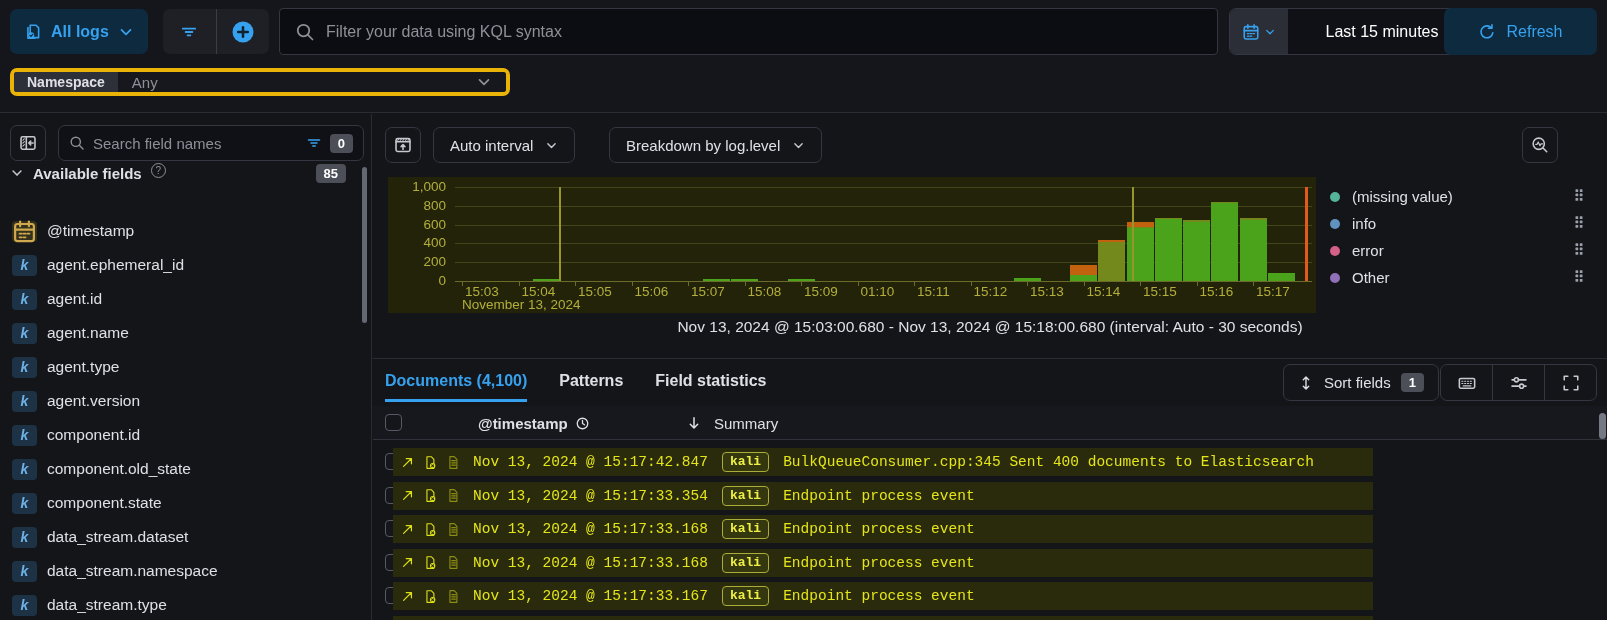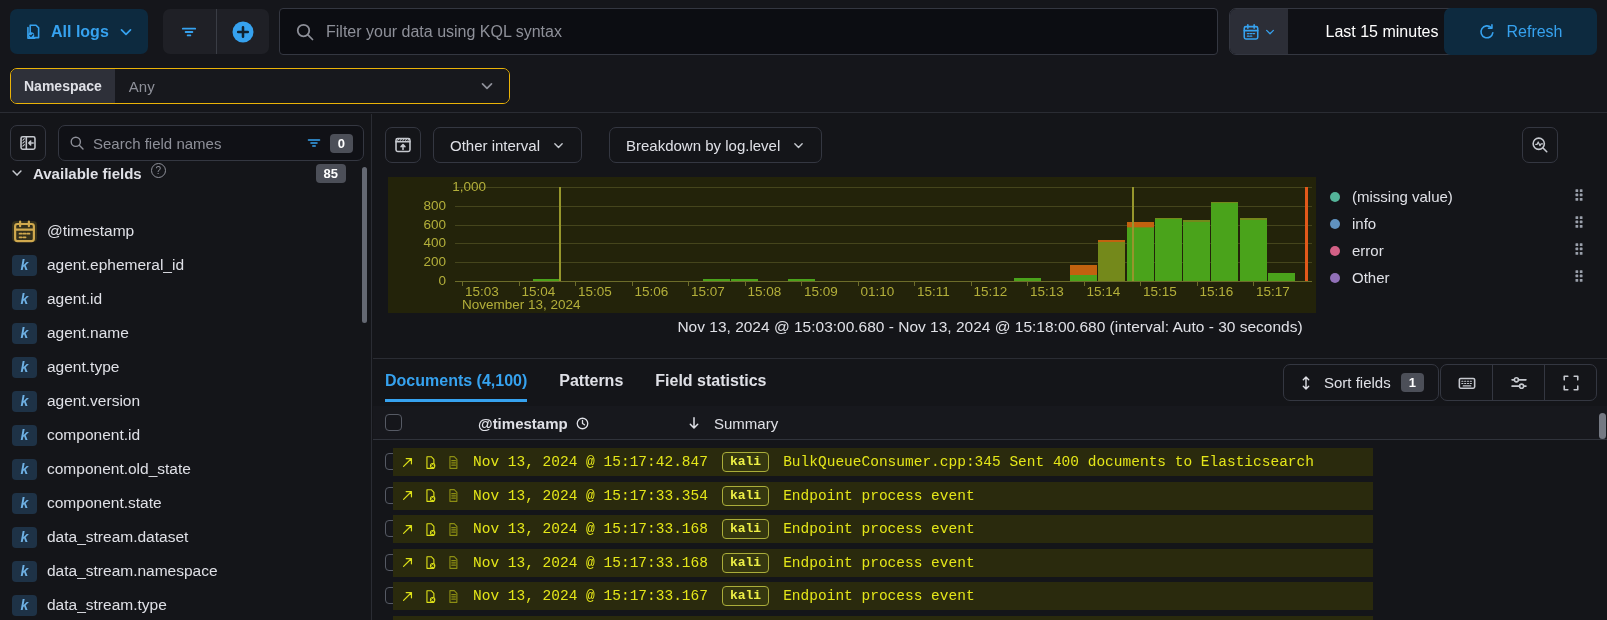"Namespace" .ns { border: 1px solid #eab308 -> 4px solid #eab308; height: 36px -> 28px }
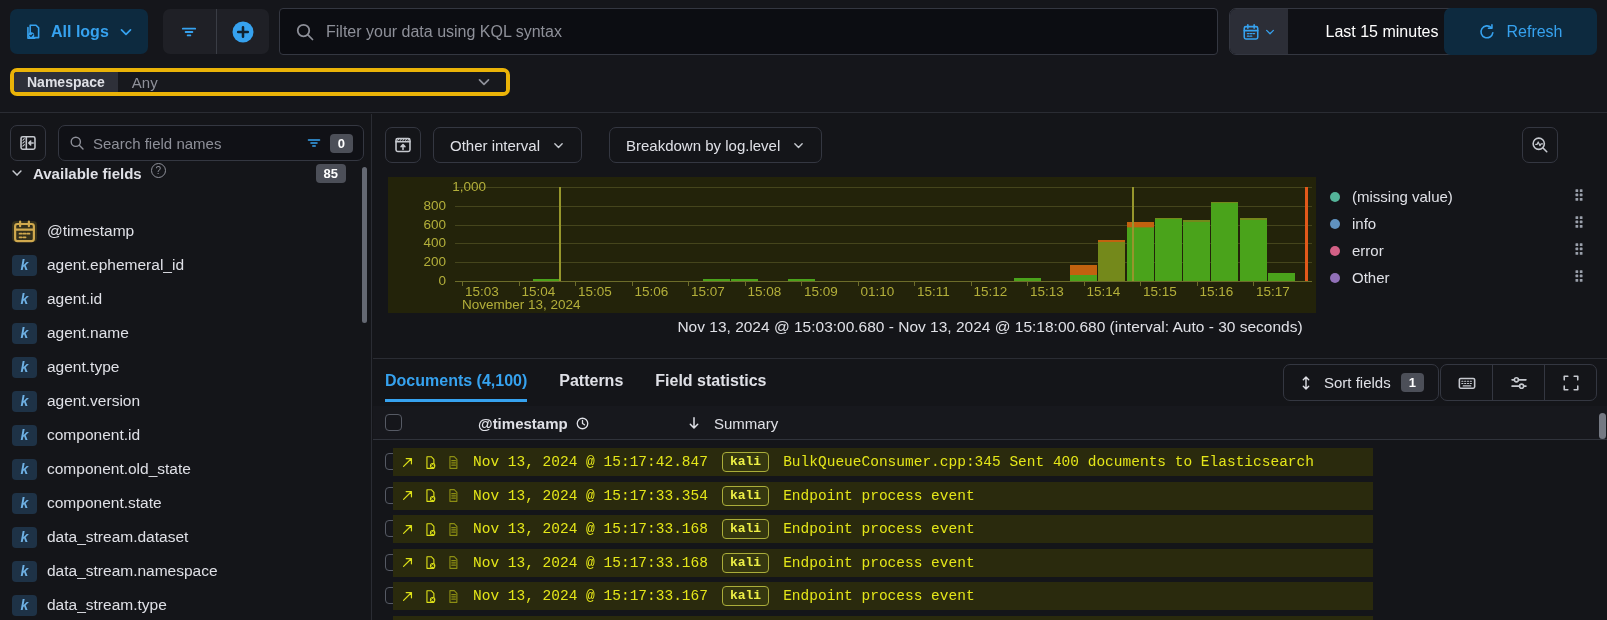"Other interval" span { text: Other -> Auto }
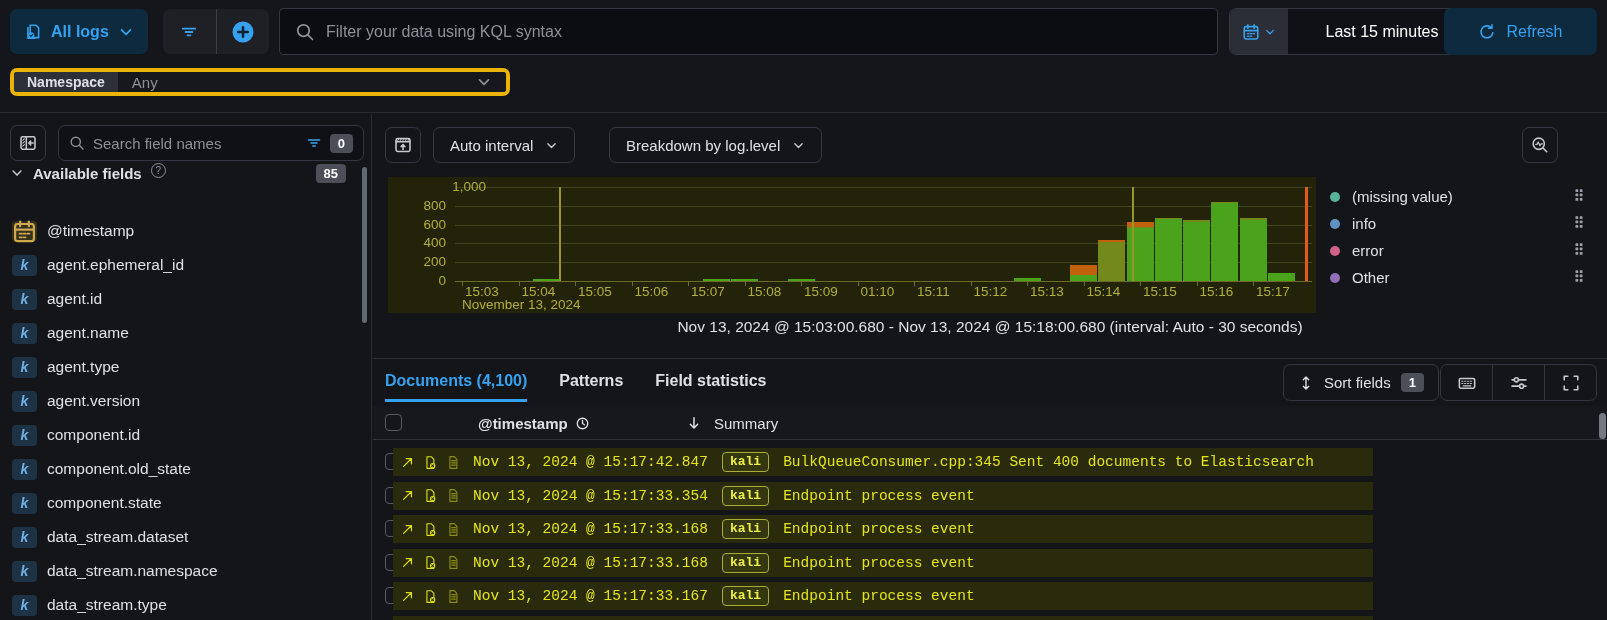"1,000" div.y-lab { margin-left: 40px -> none }
